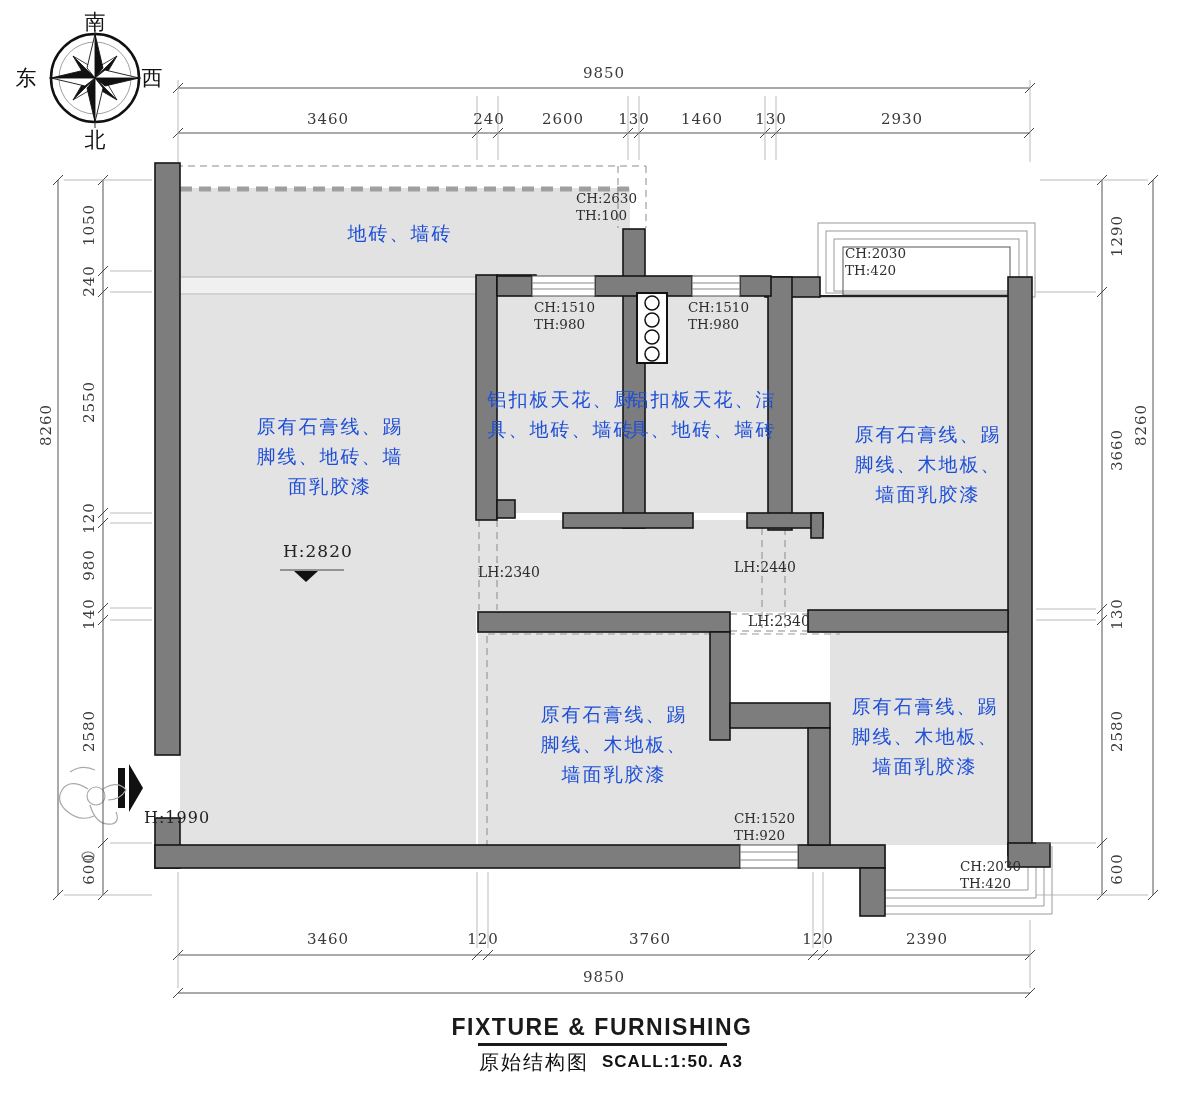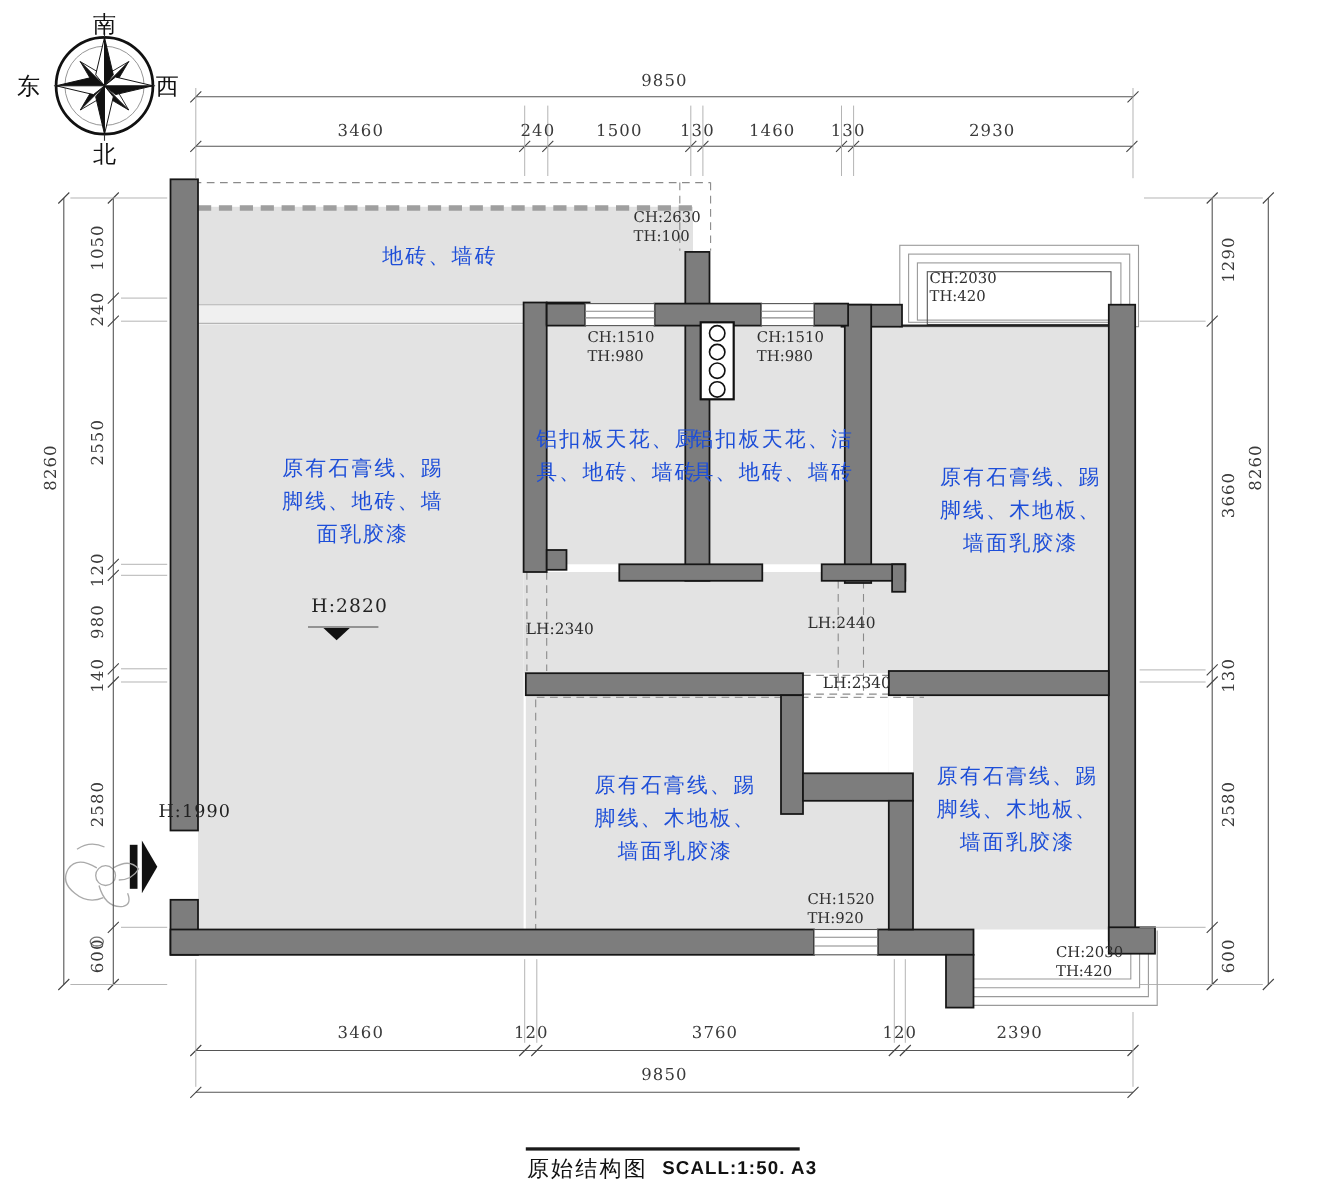"1500" div.dim { text: 1500 -> 2600 }
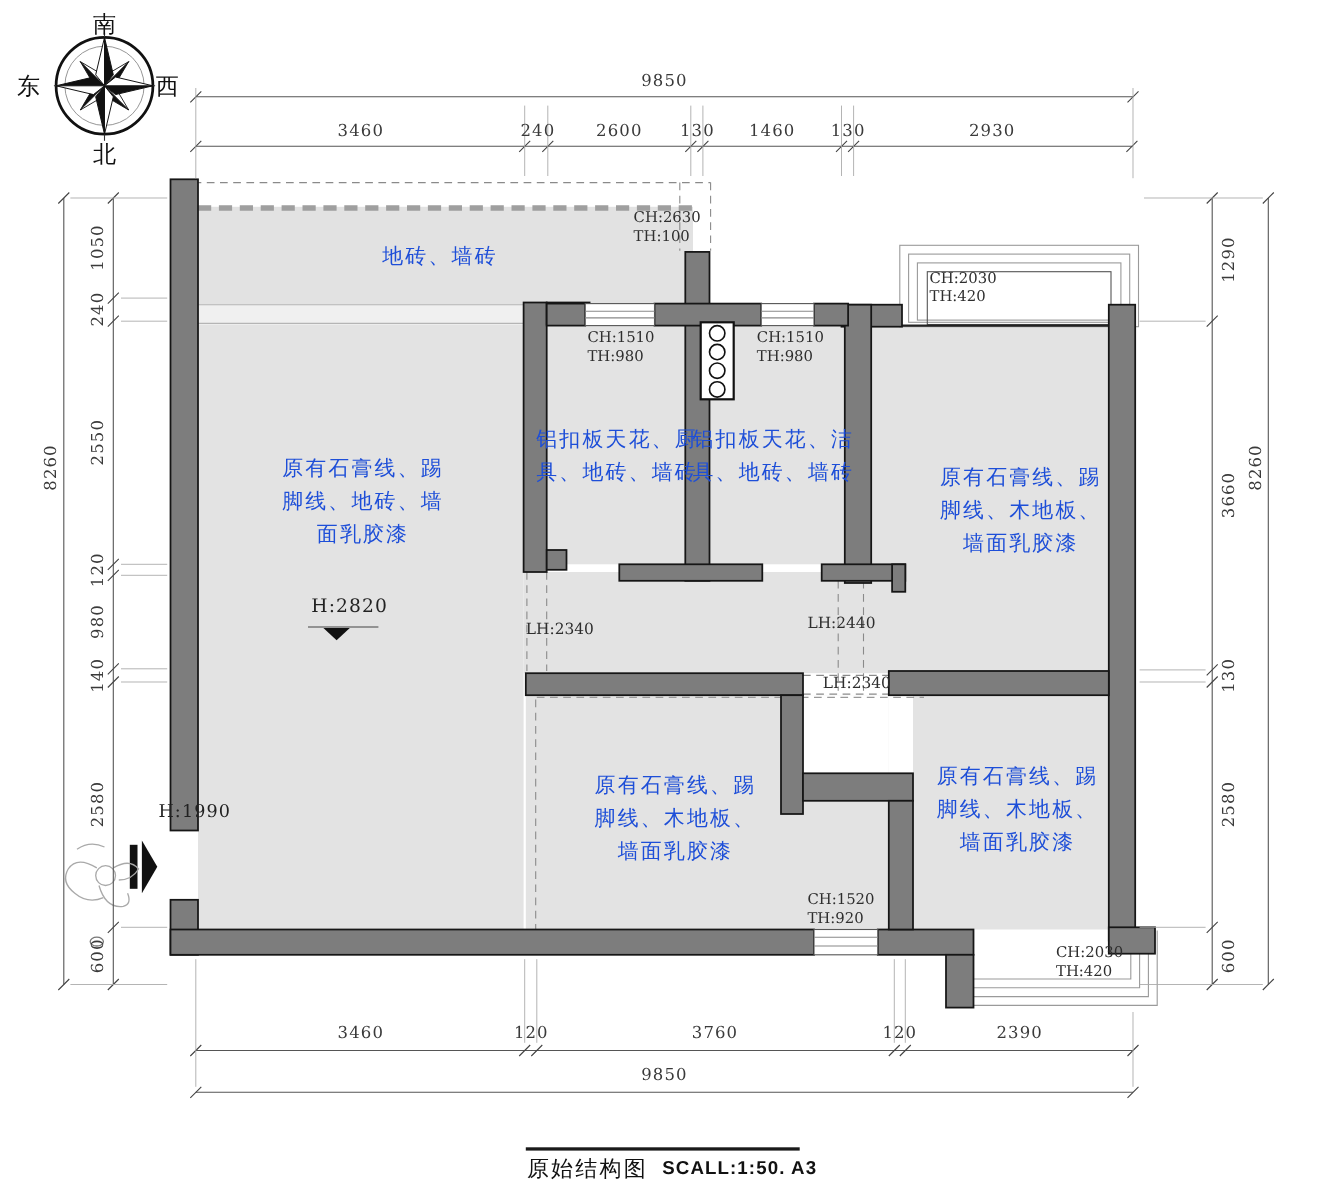"H:1990" div.hmark { top: 728px -> 808px }
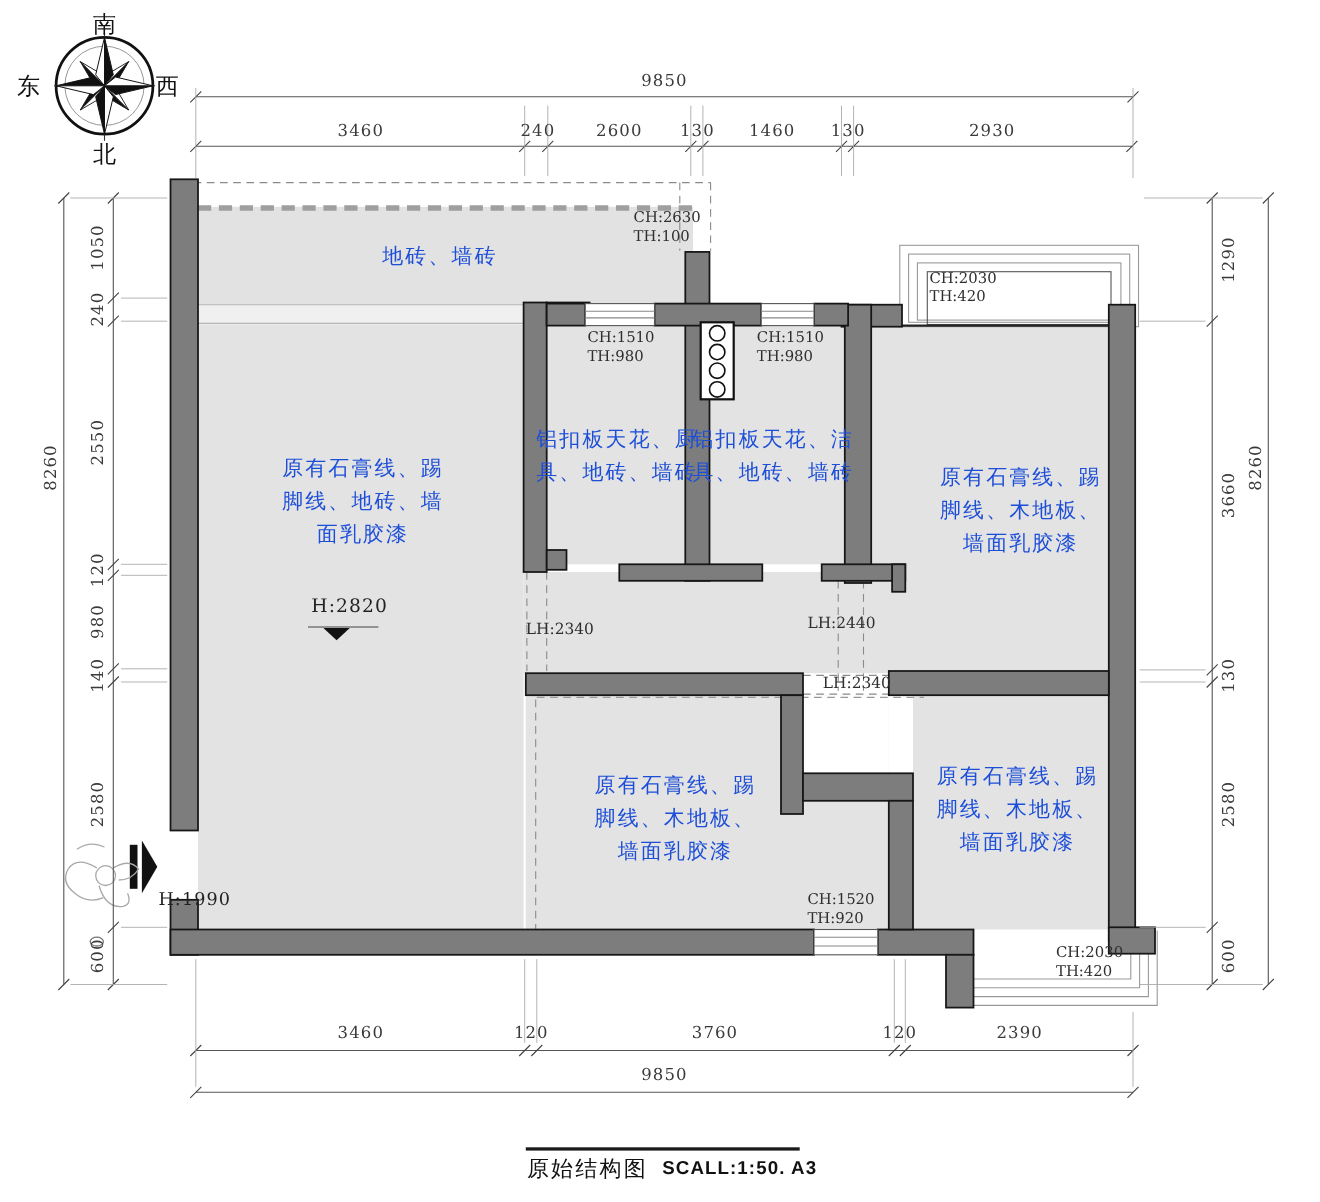"FIXTURE & FURNISHING" div { html: none -> <div>FIXTURE &amp; FURNISHING</div> }
